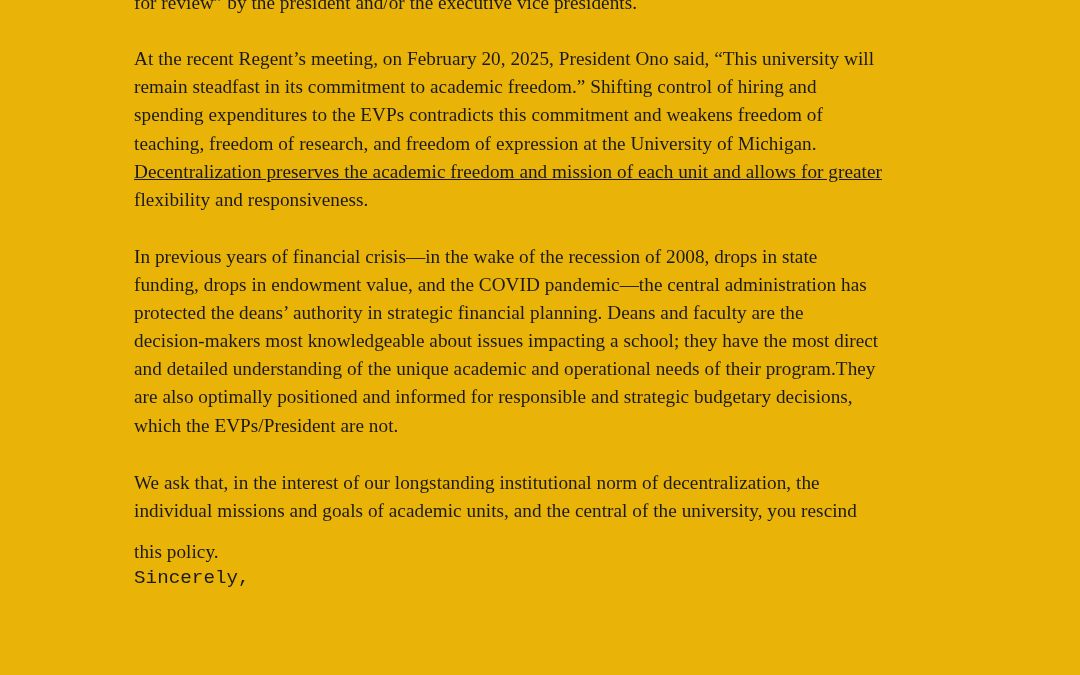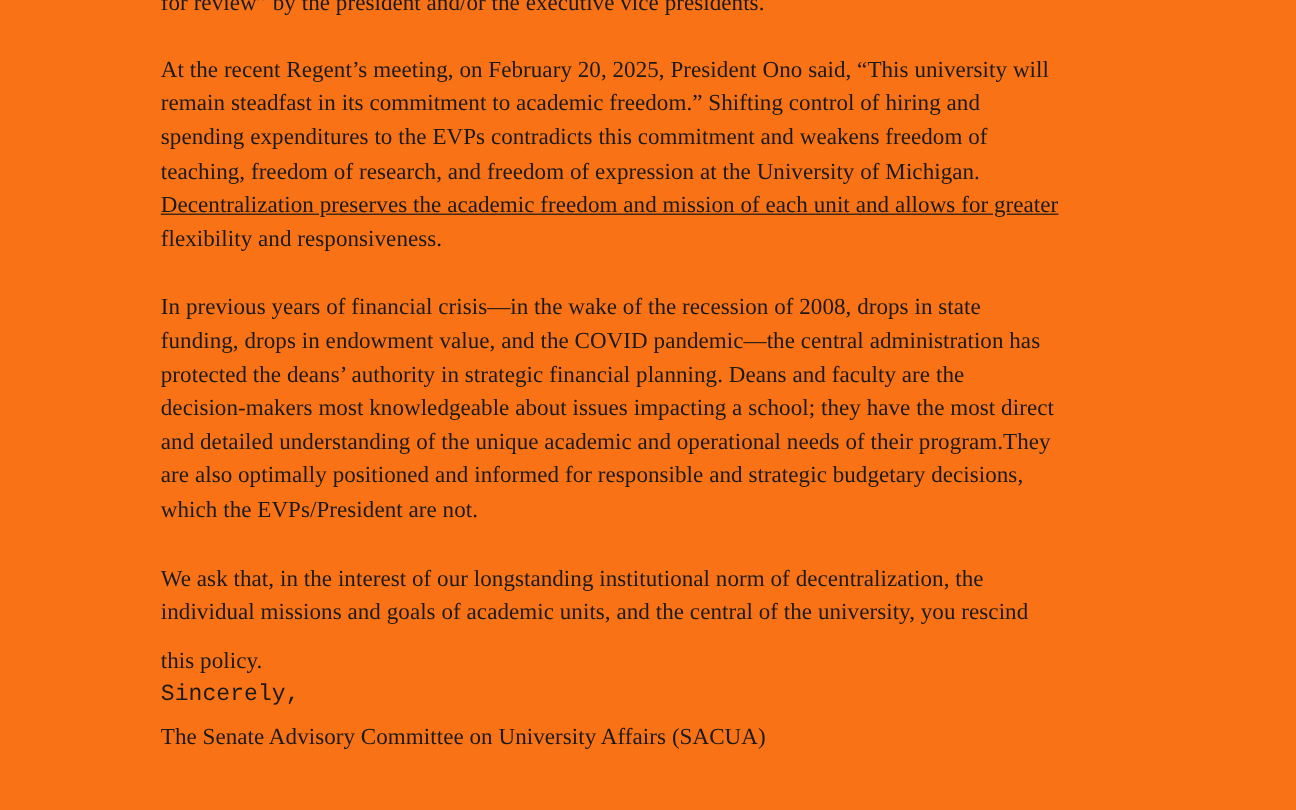"for review” by the president" .page { background: #f97316 -> #eab308 }
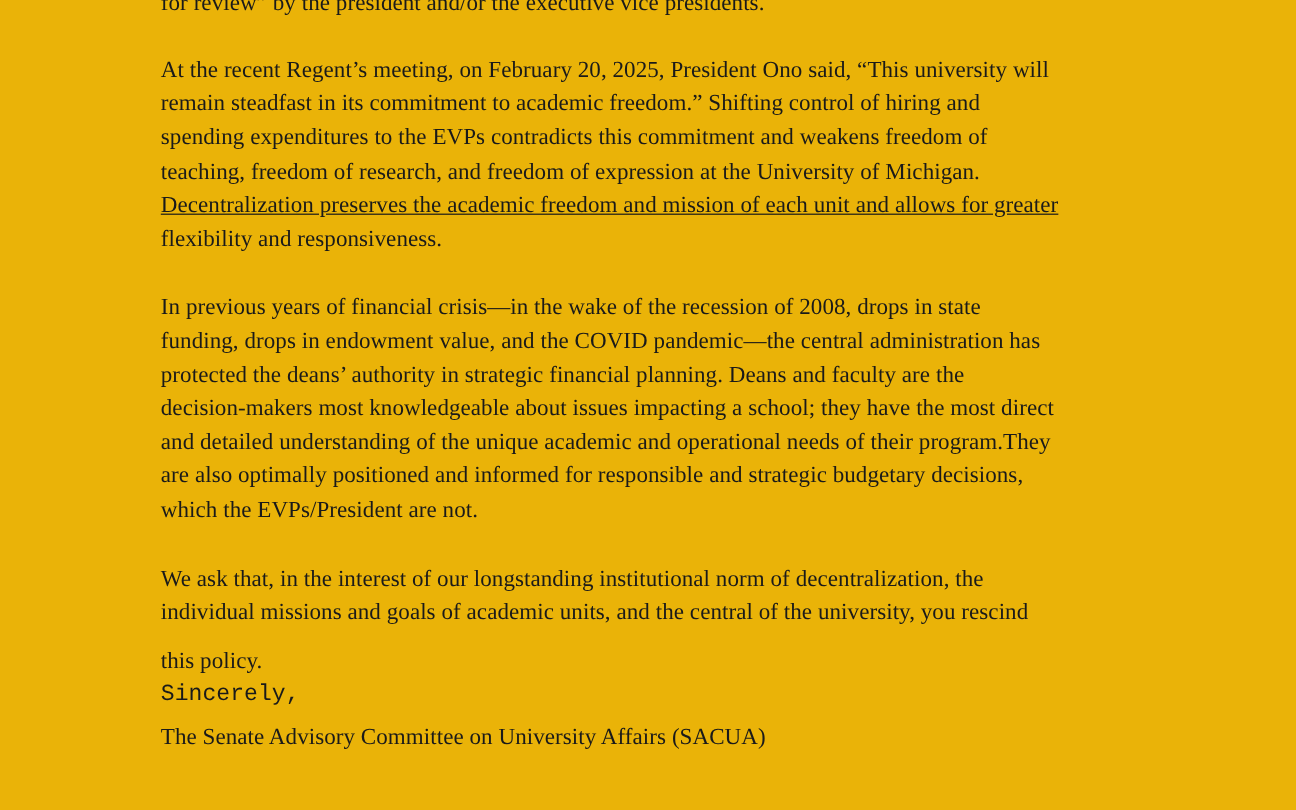"The Senate Advisory Committee on" div.line { html: <div>The Senate Advisory Committee on University Affairs (SACUA)</div> -> none }
